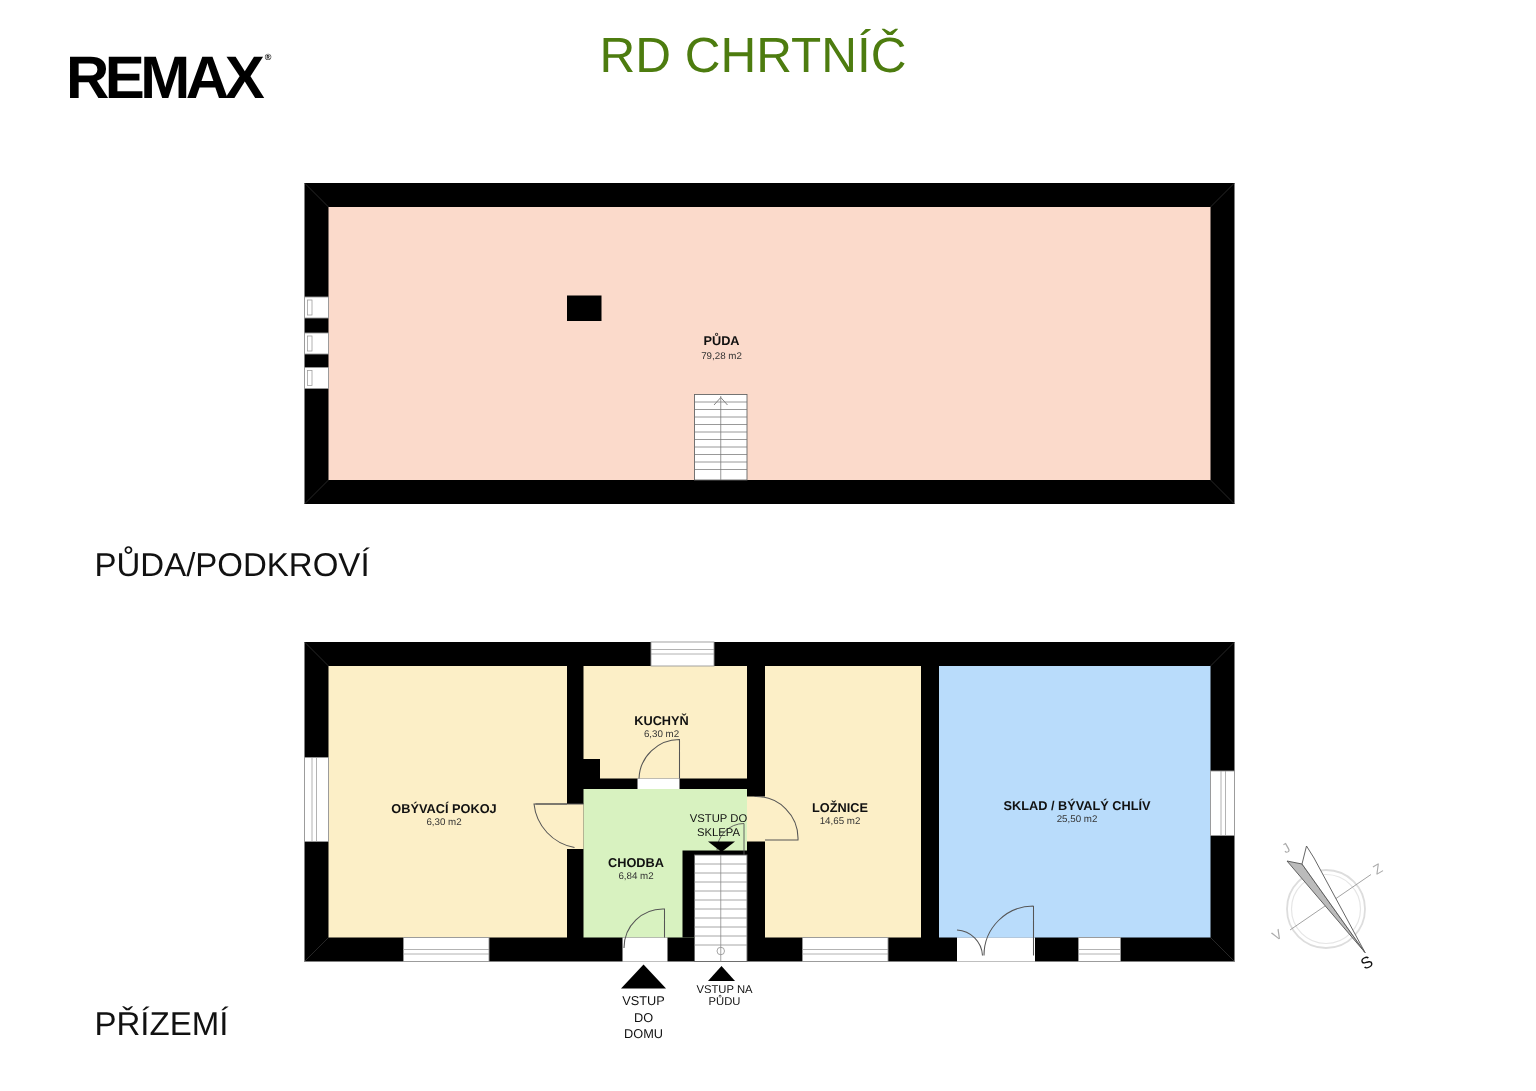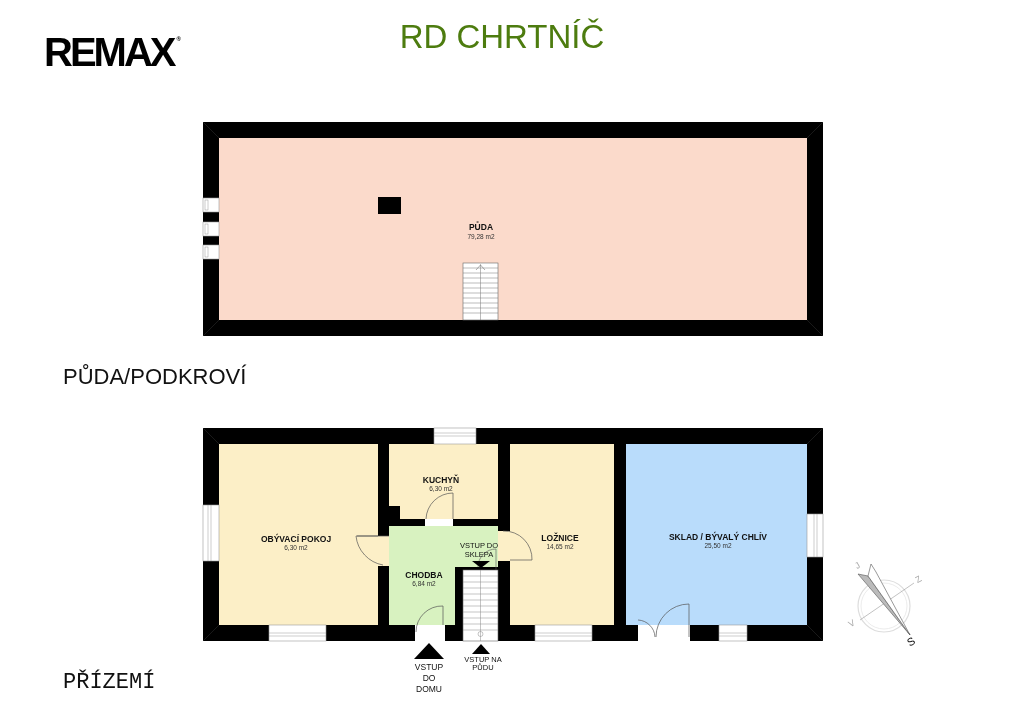"PŘÍZEMÍ" div.section-label { font-family: Liberation Mono, monospace -> none }
